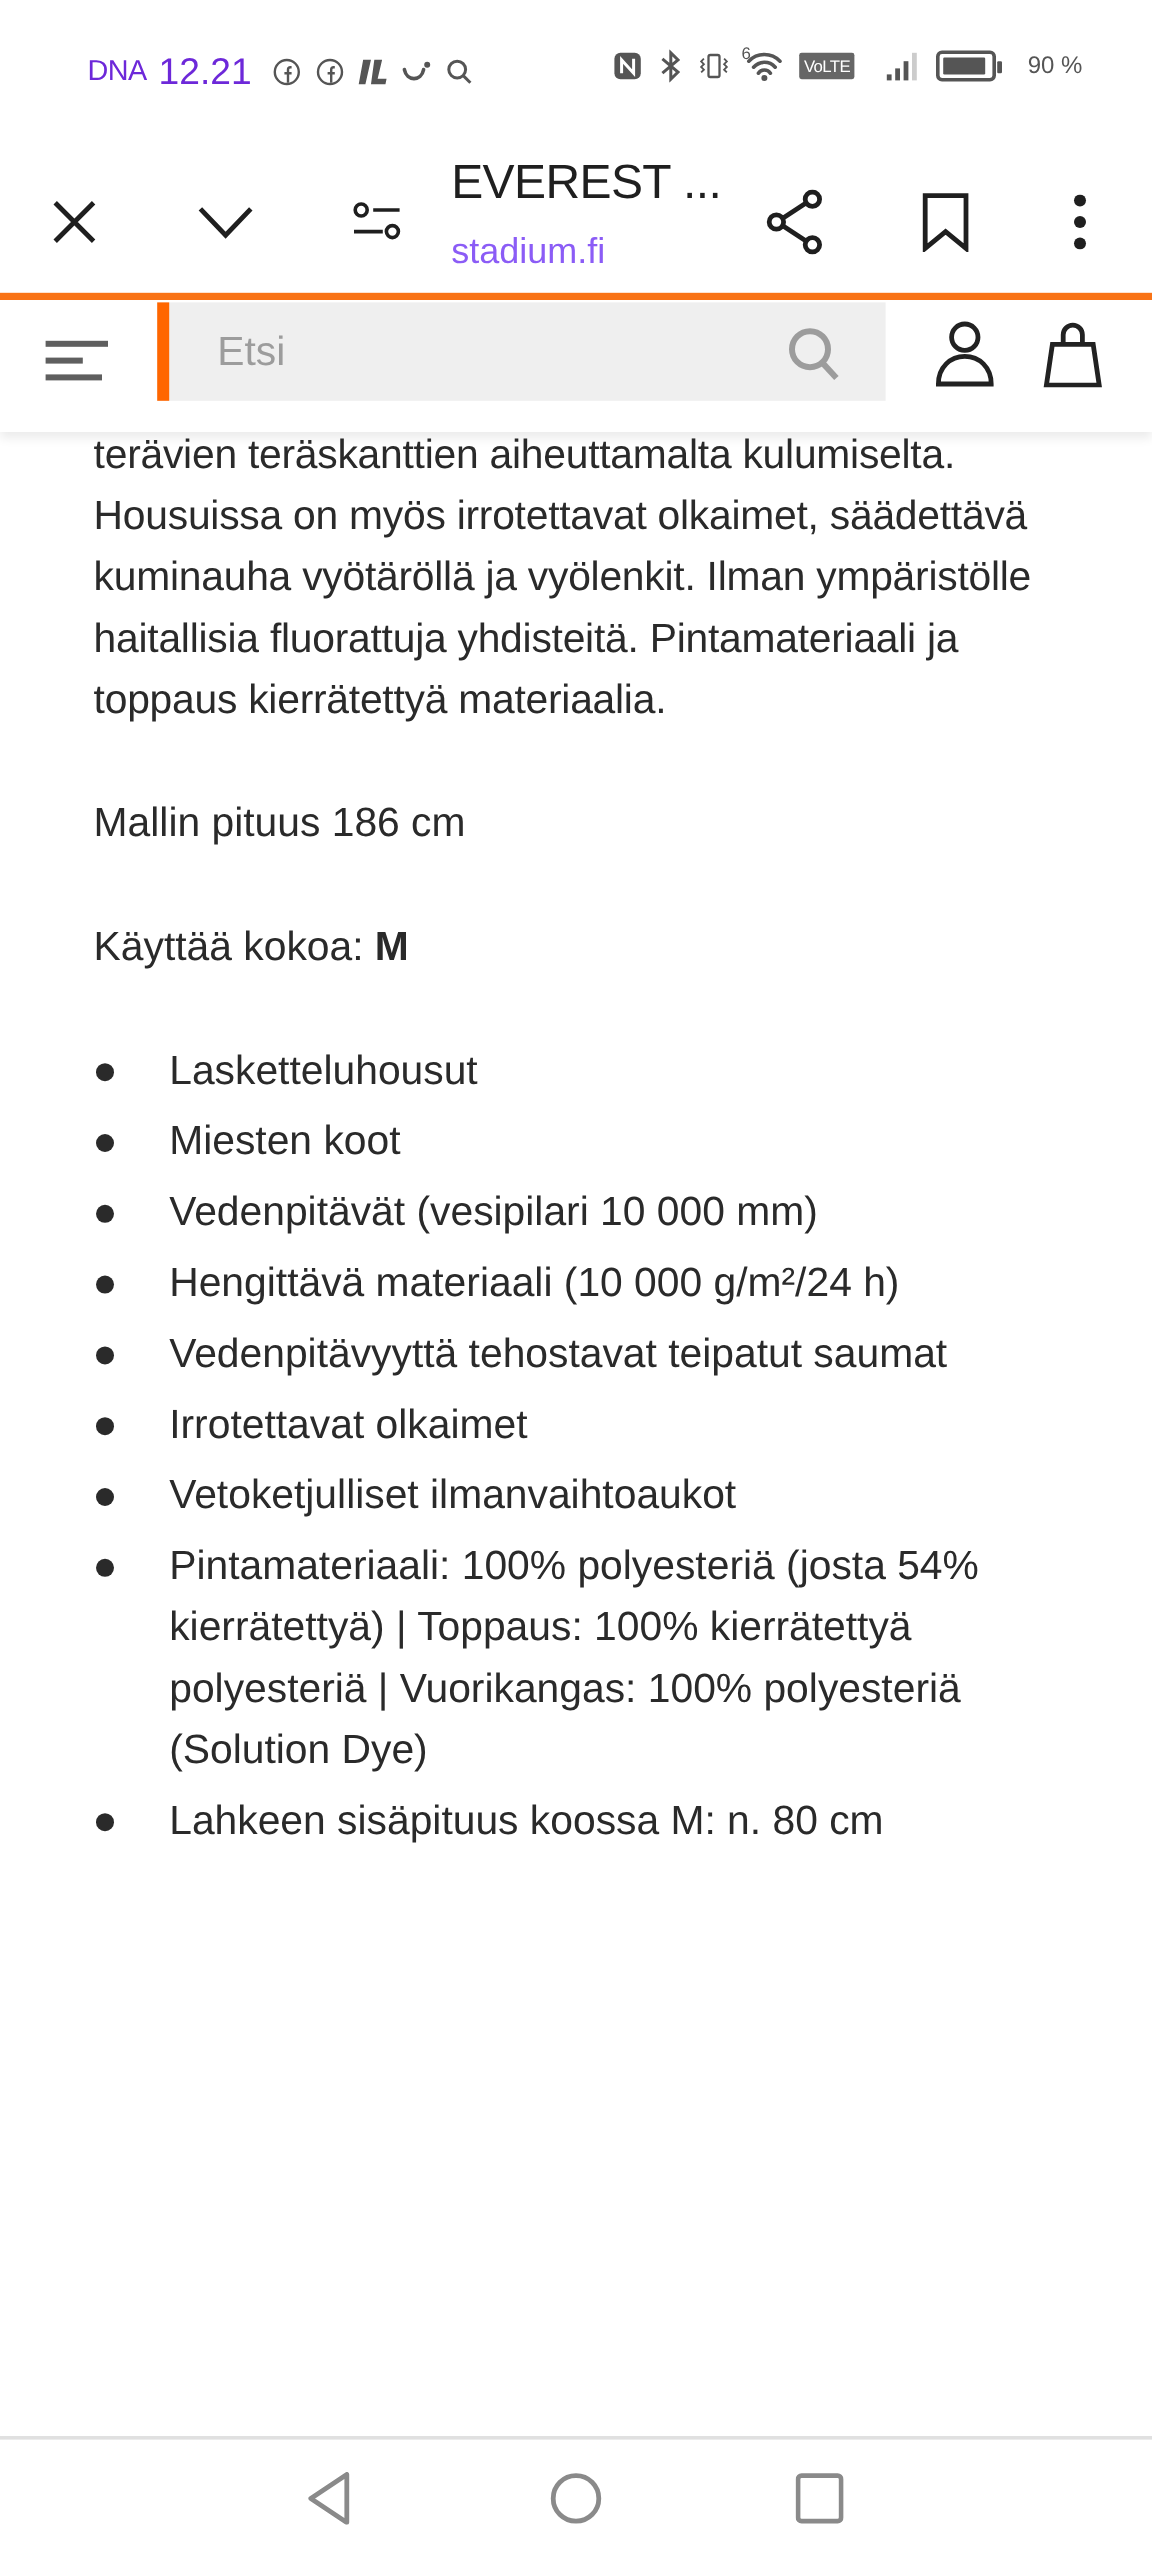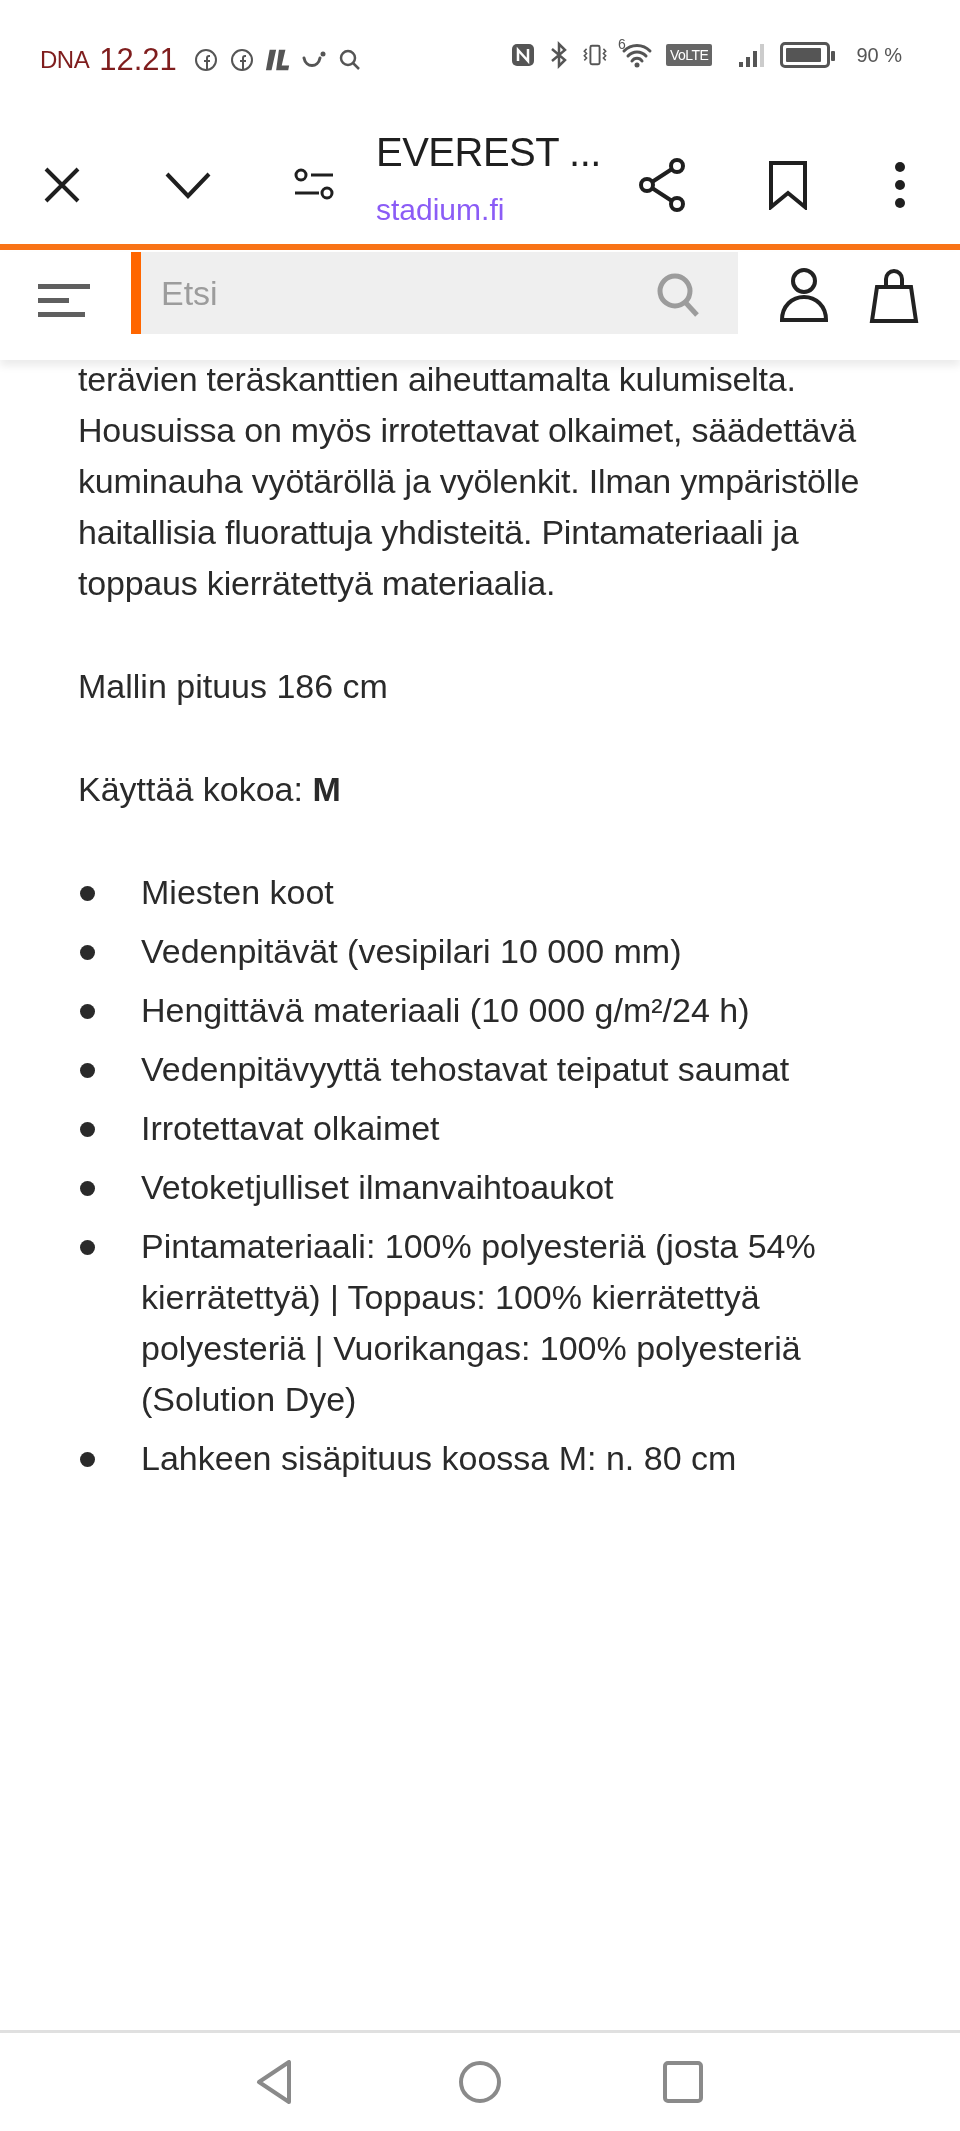"DNA" .sb-left { color: #7f1d1d -> #6d28d9; left: 40px -> 73px }
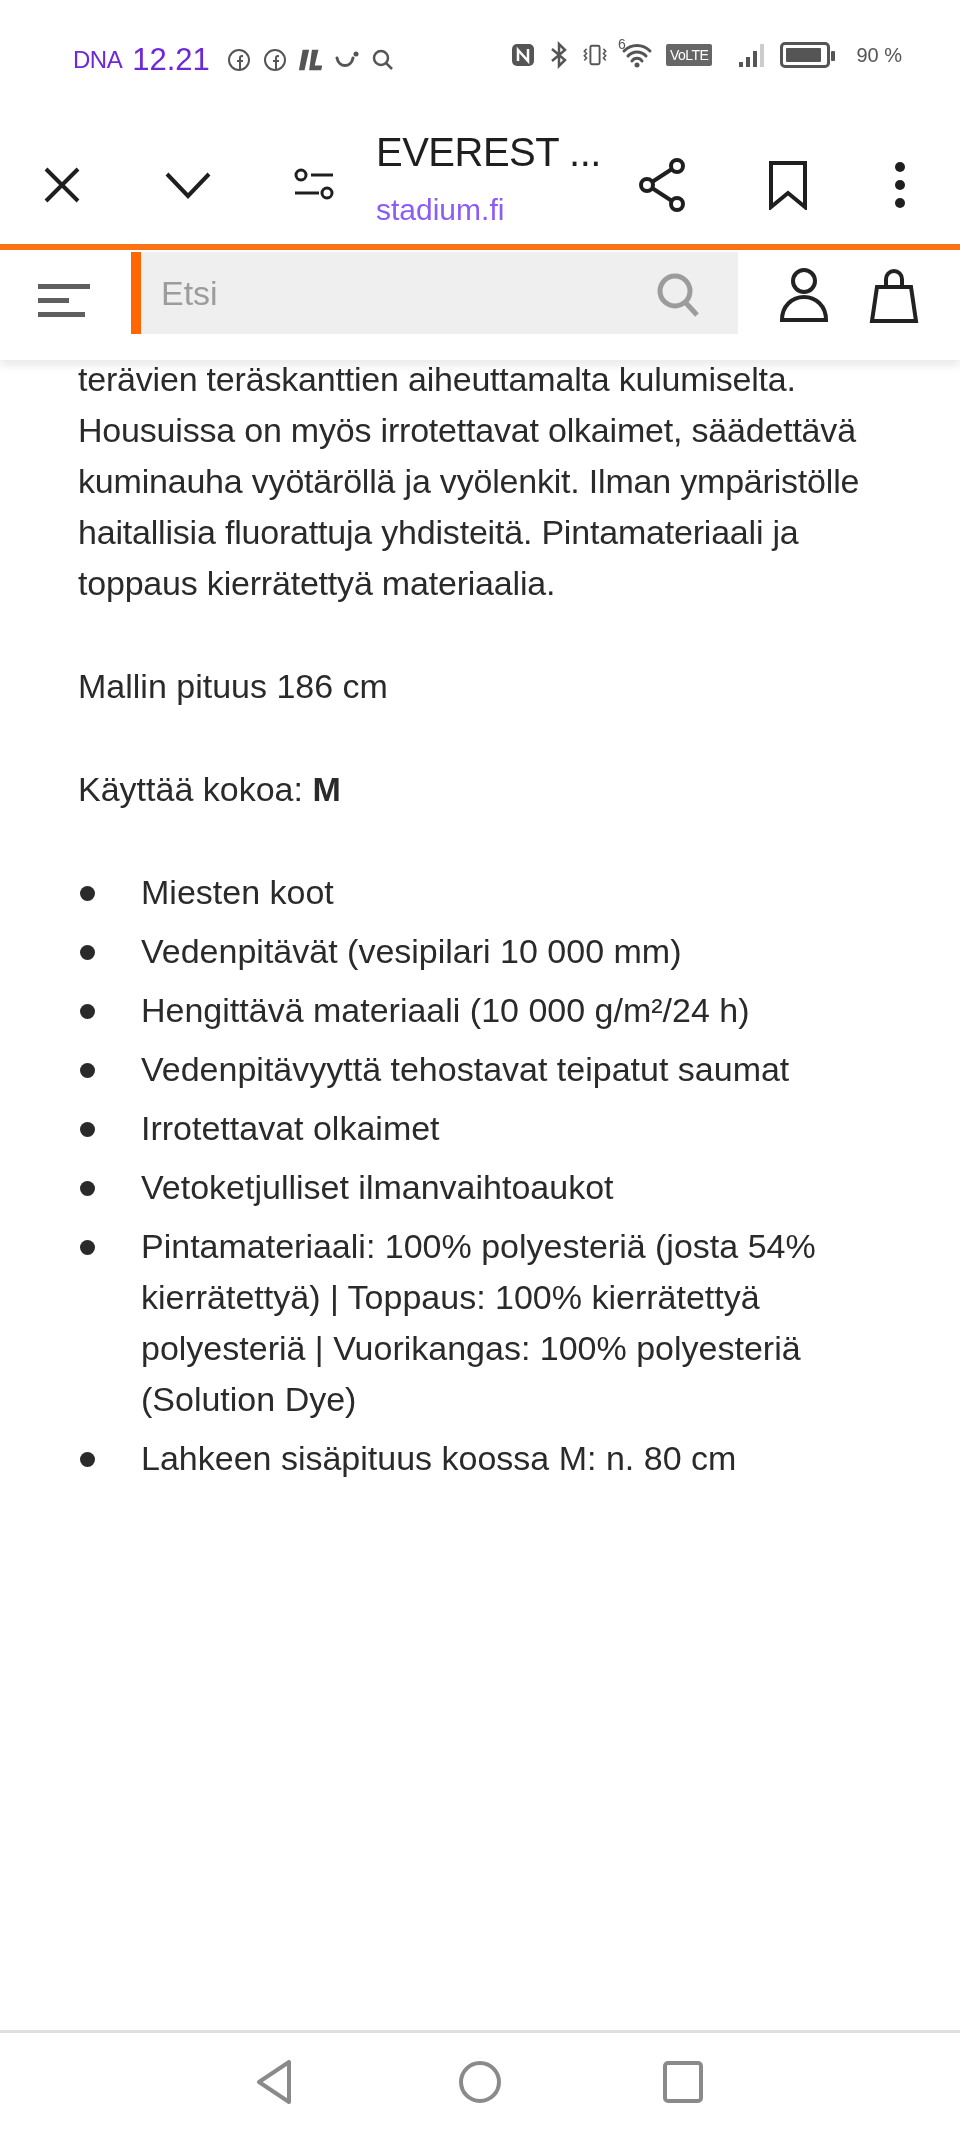"Etsi" .search-input { padding-left: 20px -> 40px }
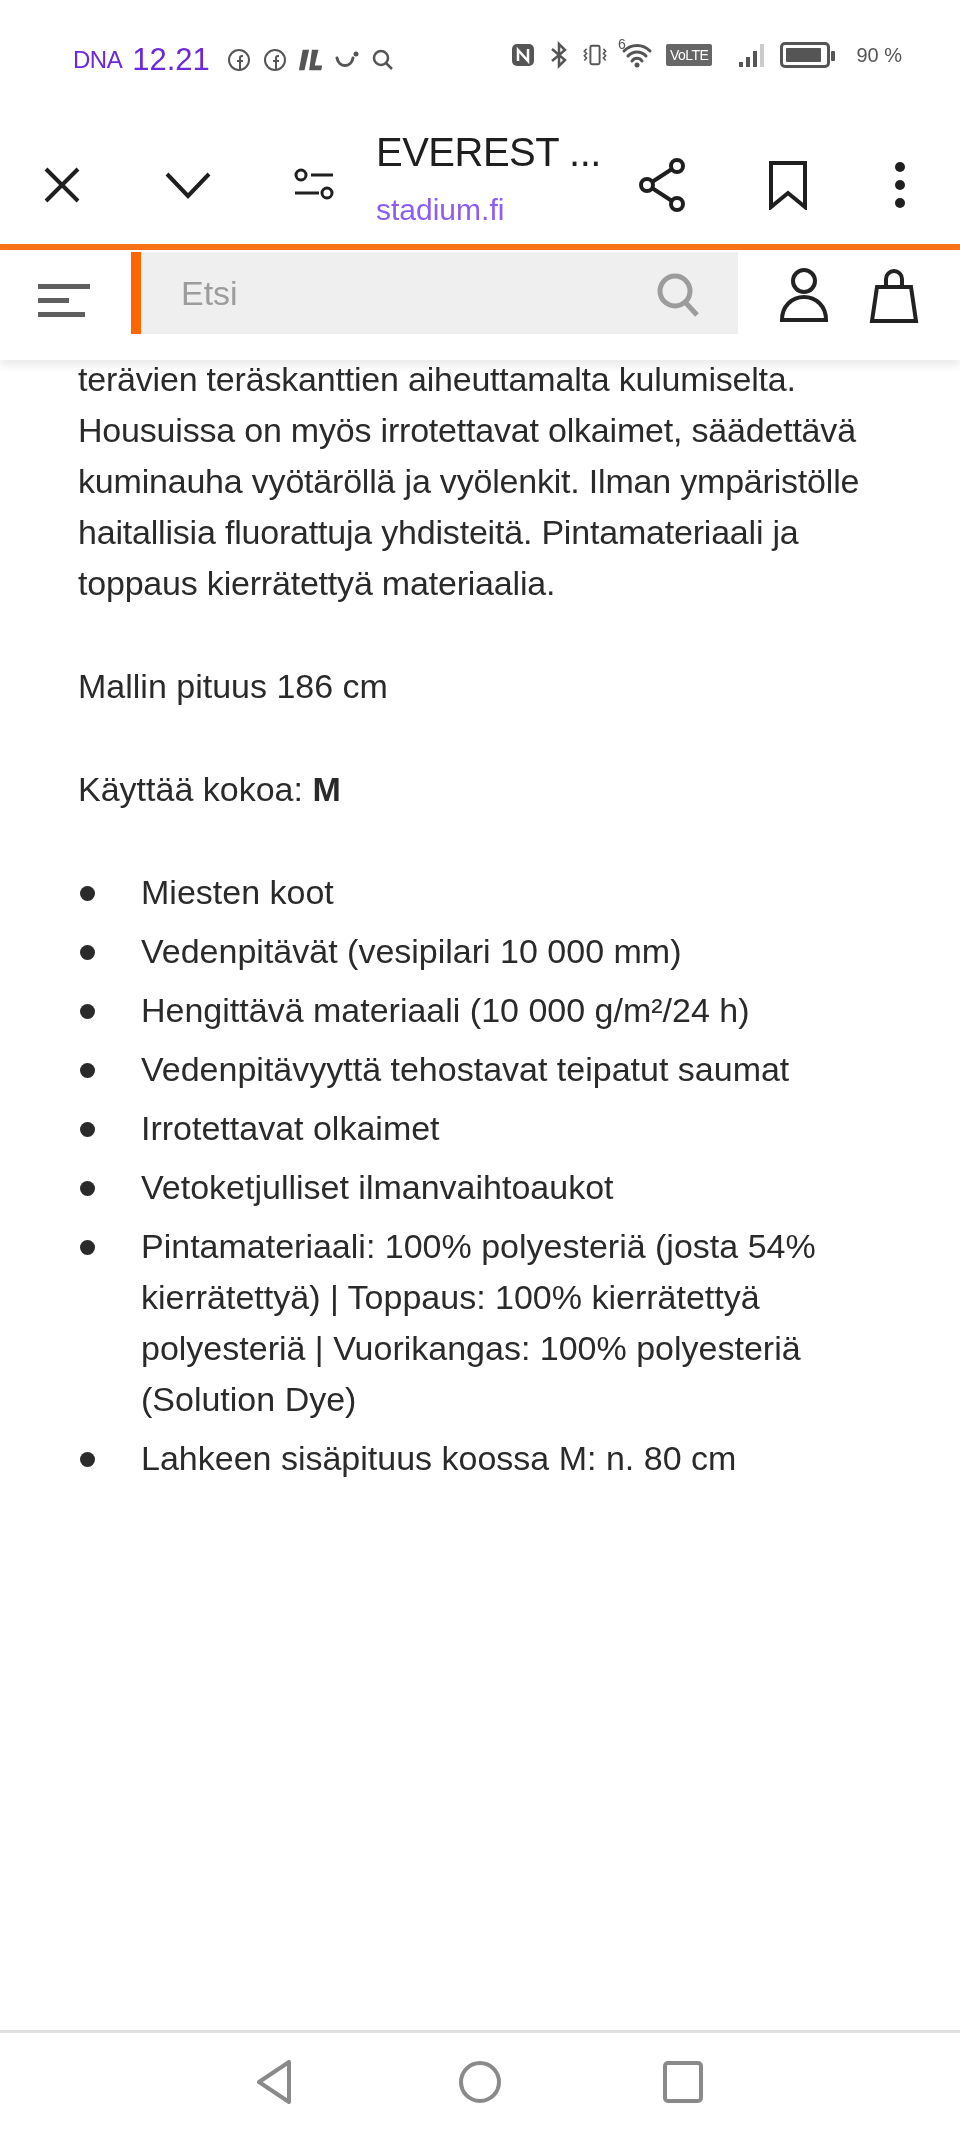"Lasketteluhousut" li { html: none -> <li>Lasketteluhousut</li> }
